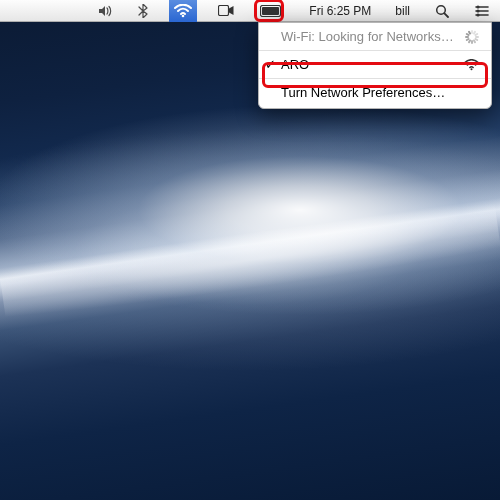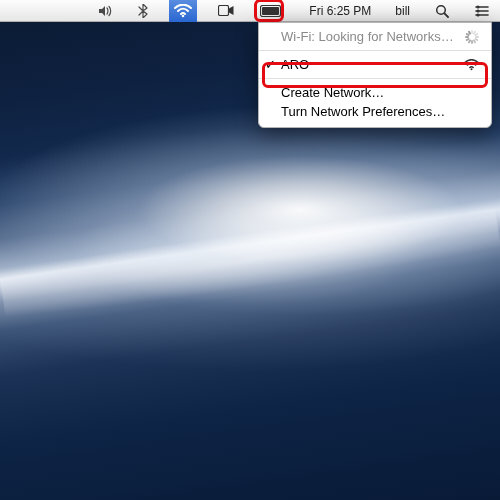"Create Network…" div.dd-row { html: <div> <span>Create Network…</span> </div> -> none }
